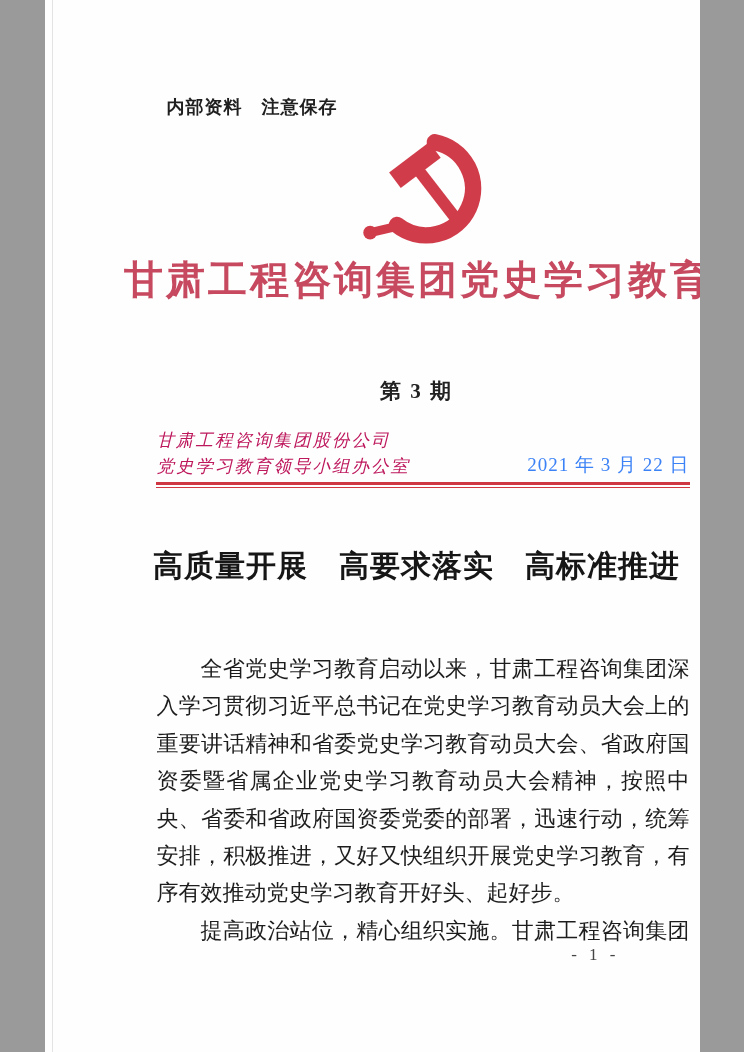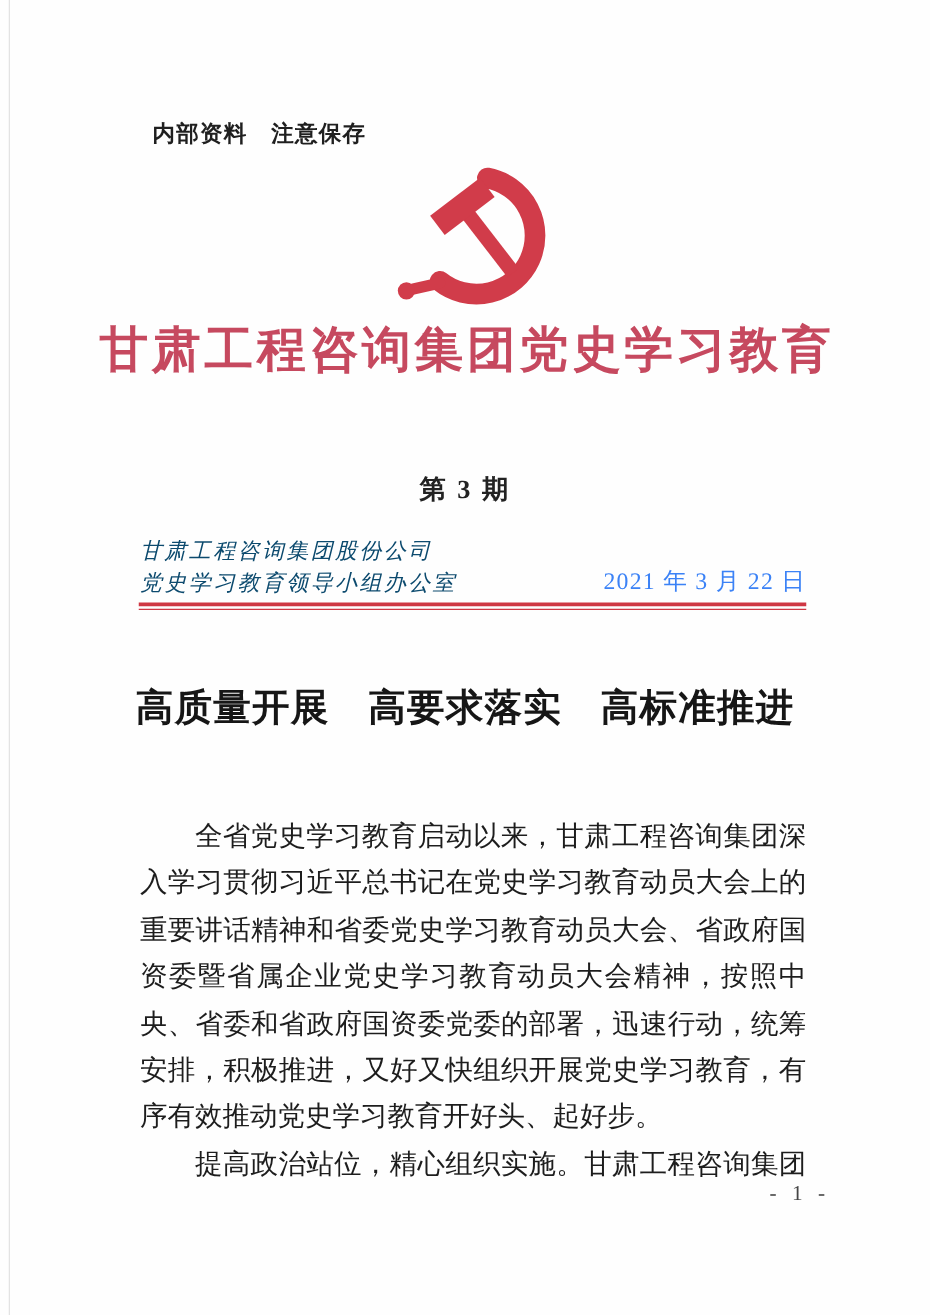"内部资料 注意保存" .page { width: 744px -> 655px }
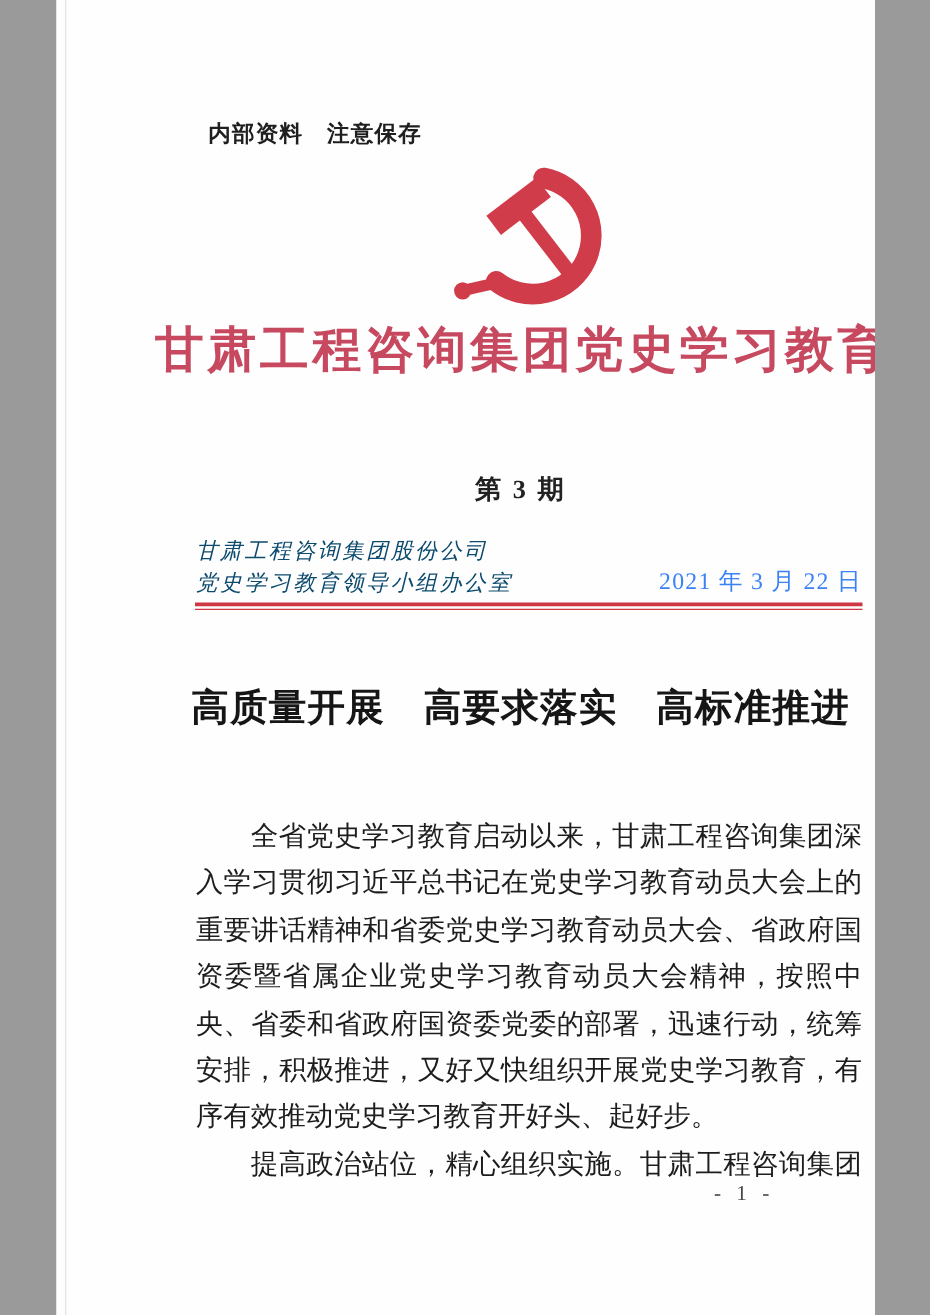"甘肃工程咨询集团股份公司" .issuer-org { color: #0c4a6e -> #be185d }
